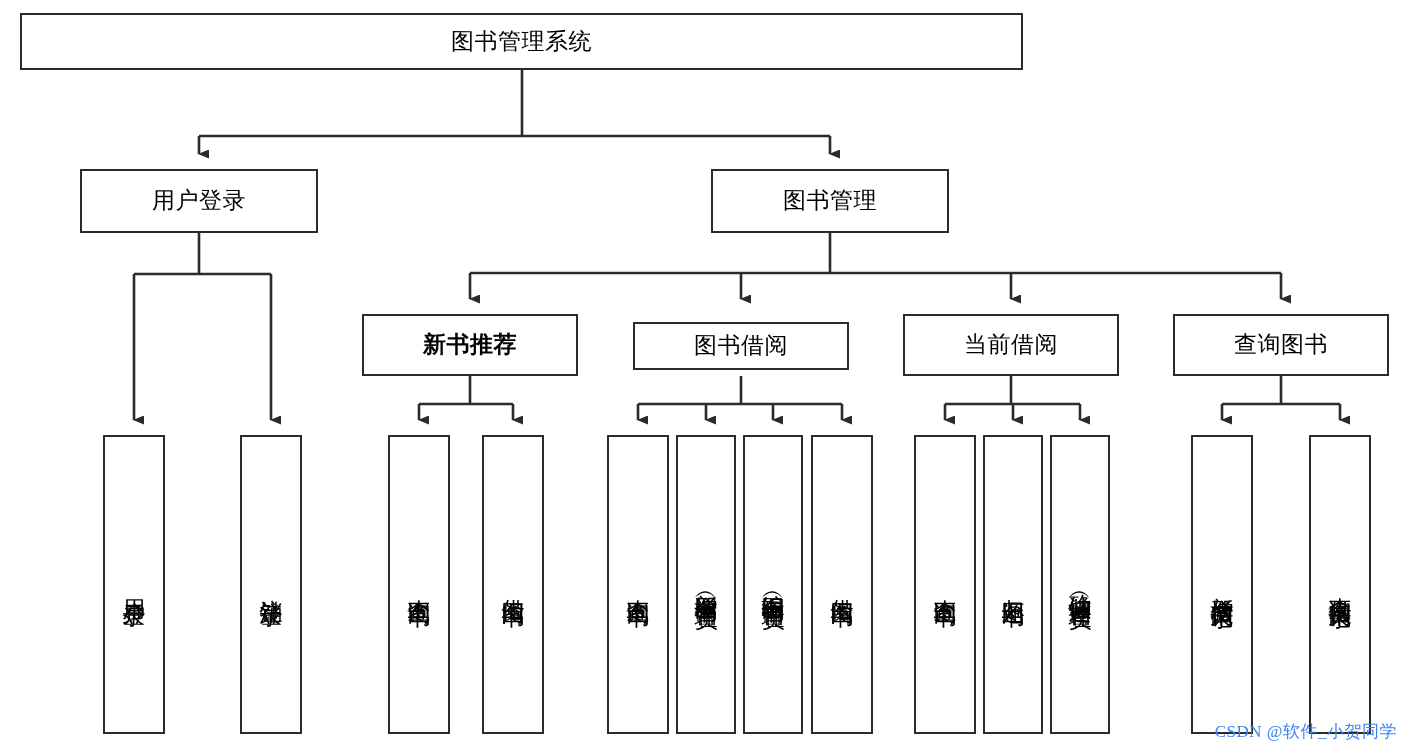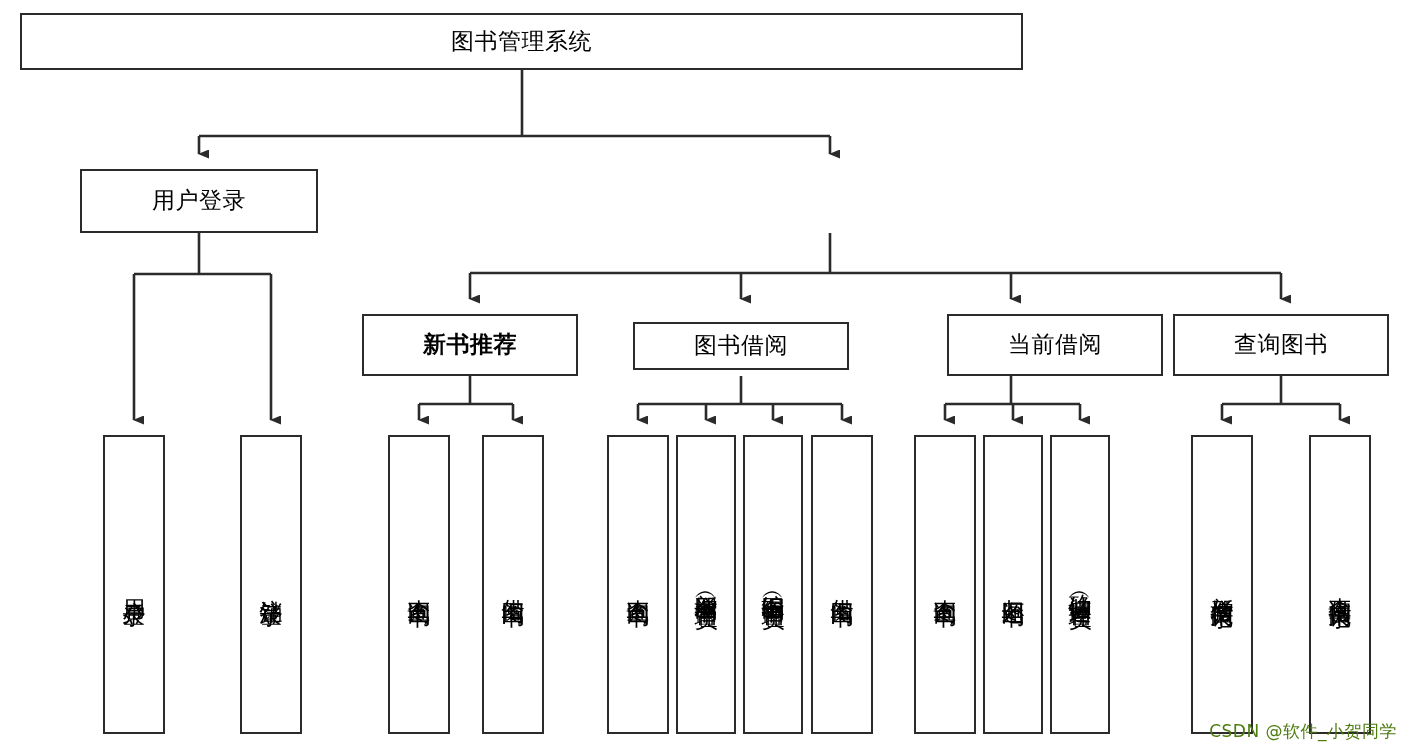"图书管理" div.node { html: none -> <div> <span>图书管理</span> </div> }
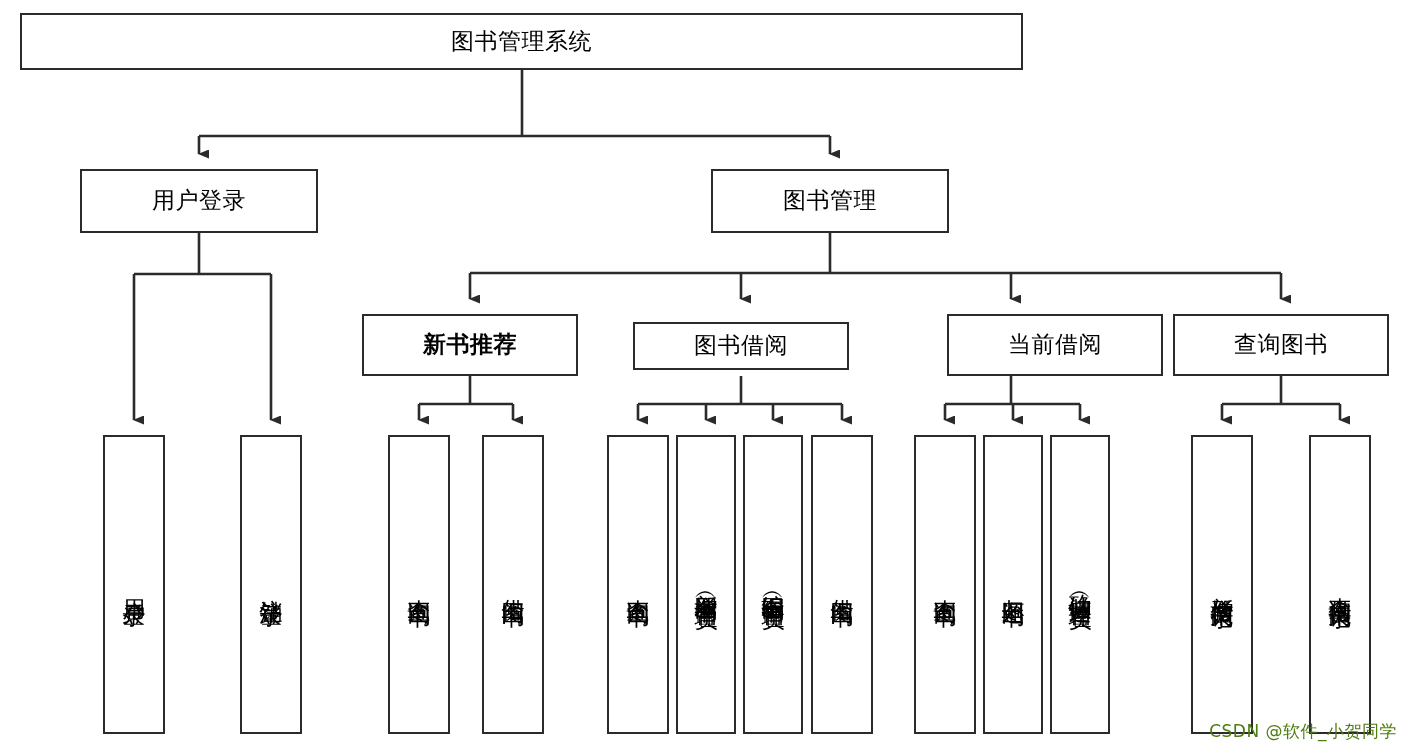"当前借阅" div.node { margin-left: 44px -> none }
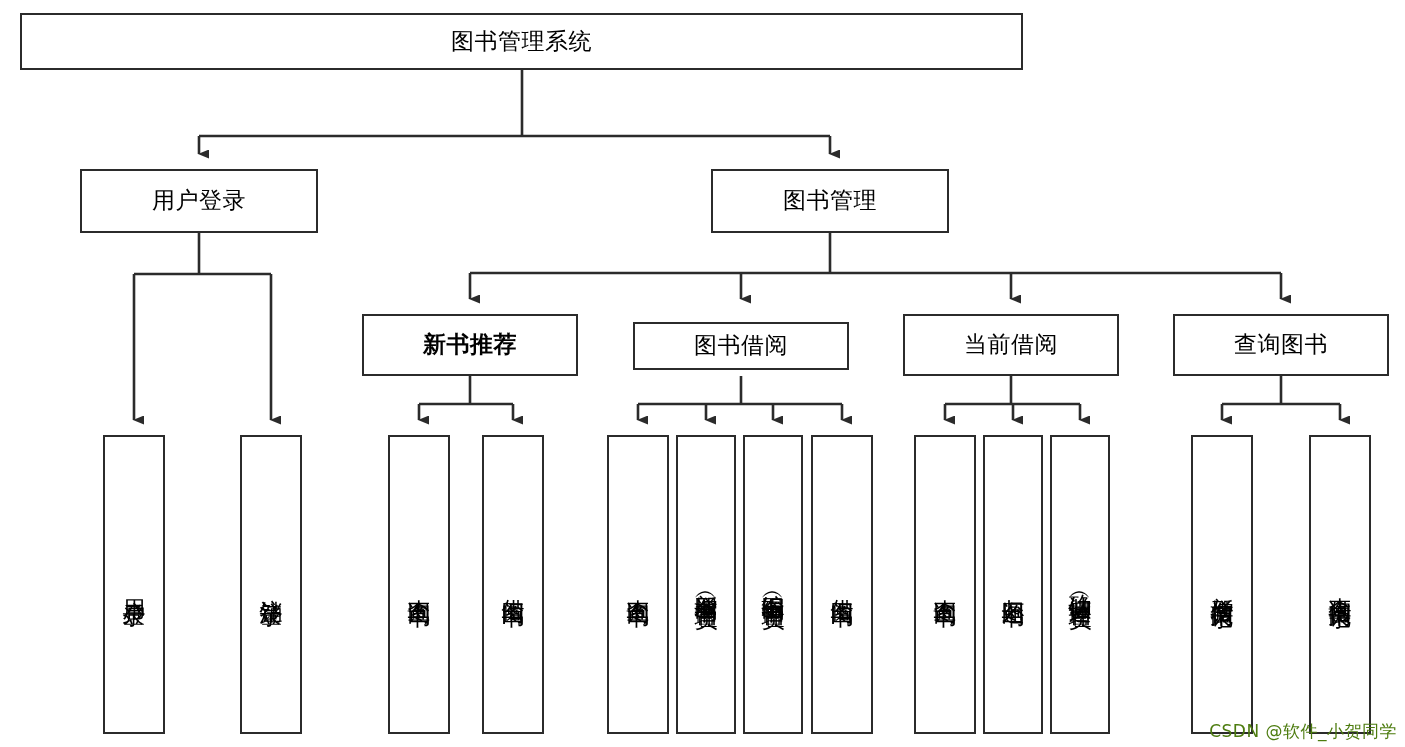"CSDN @软件_小贺同学" .watermark { color: #4d7c0f -> #3b82f6; font-family: none -> Liberation Serif, serif }
